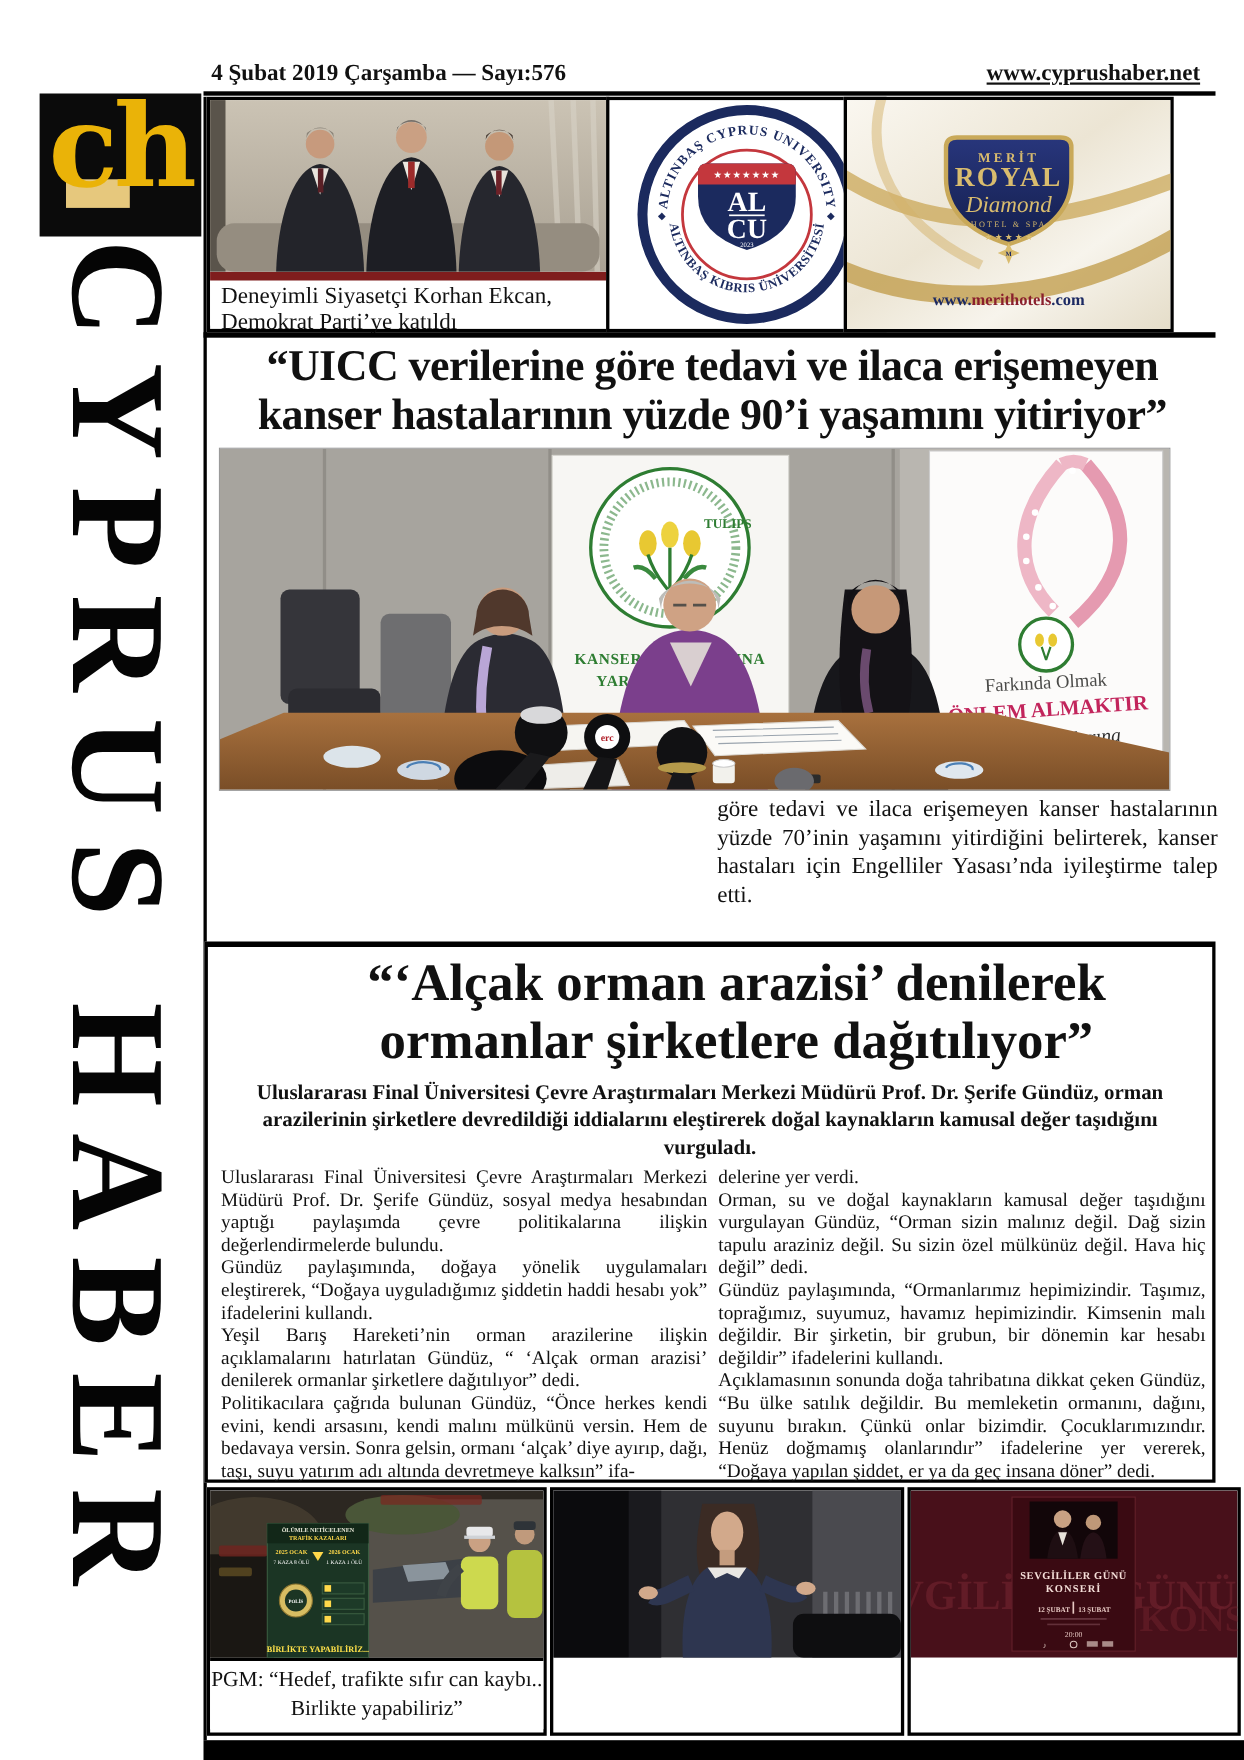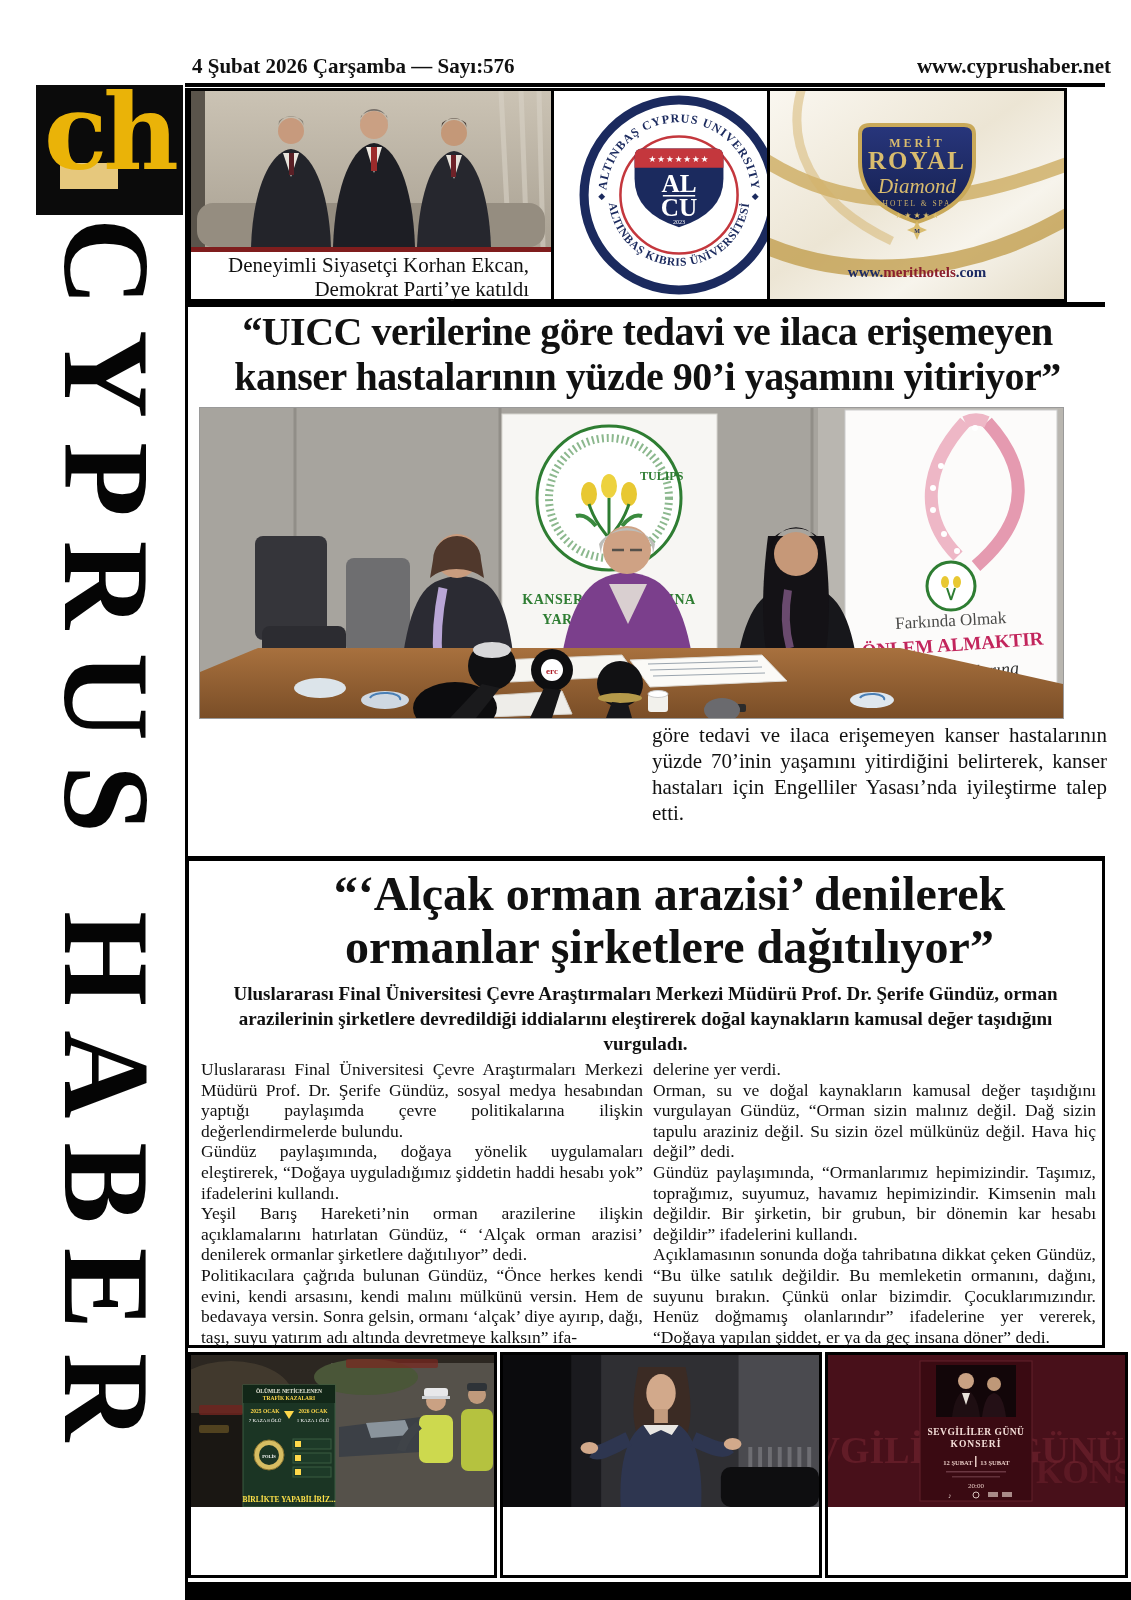"4 Şubat 2026 Çarşamba —" div.hdr-date { text: 2026 -> 2019 }
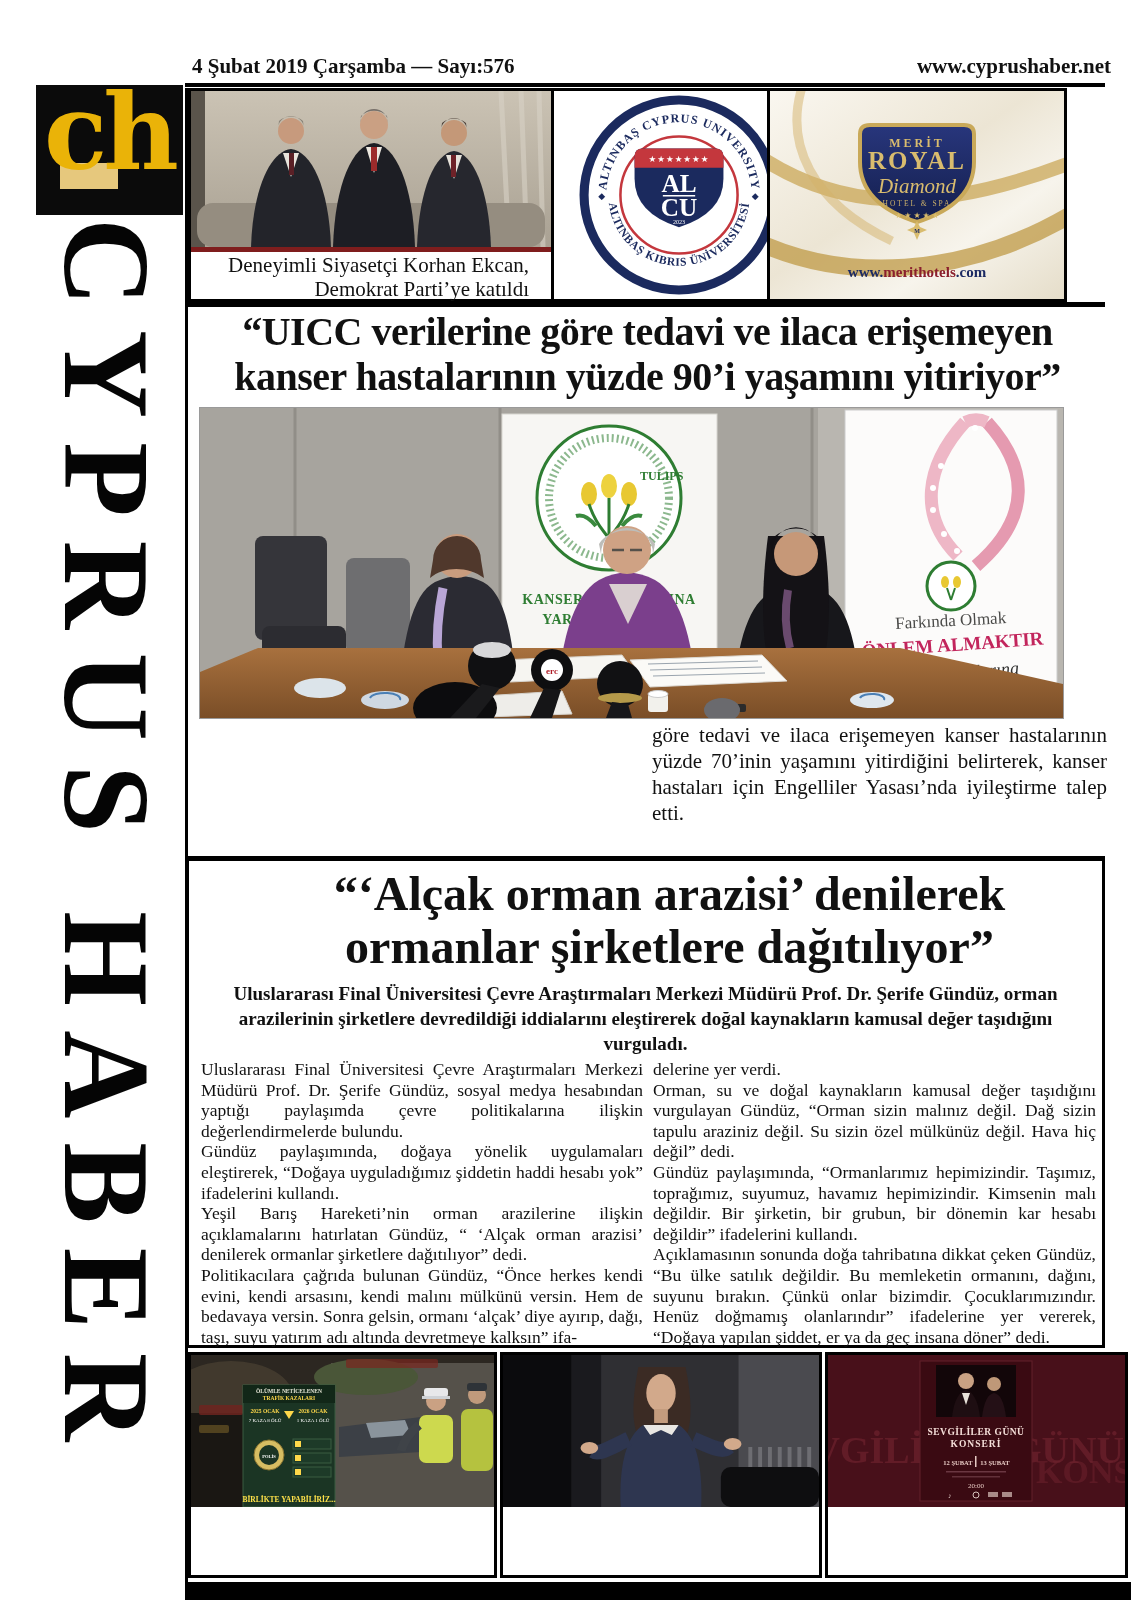"www.cyprushaber.net" .hdr-site { right: 20px -> 40px; text-decoration: none -> underline }
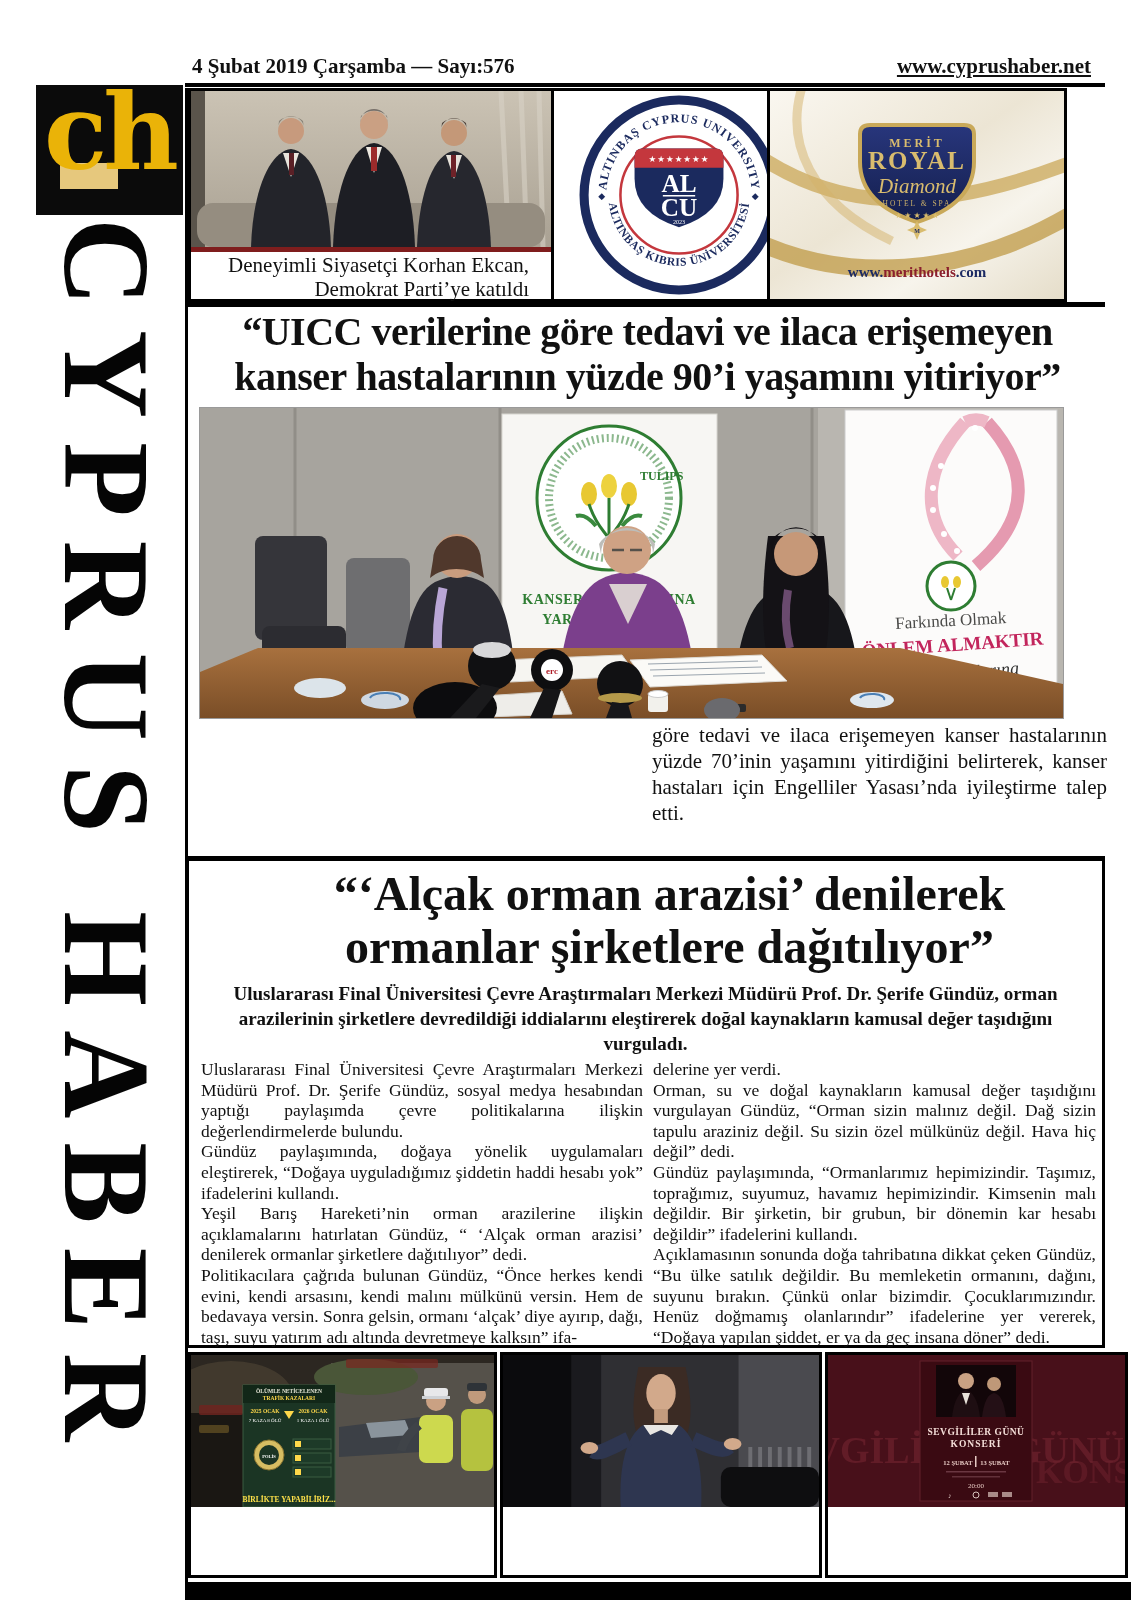"Deneyimli Siyasetçi Korhan Ekcan," .photo1-cap { border-top: 5px solid #7f1d1d -> 8px solid #7f1d1d; padding: 1px 22px -> 1px 10px; text-align: right -> none }
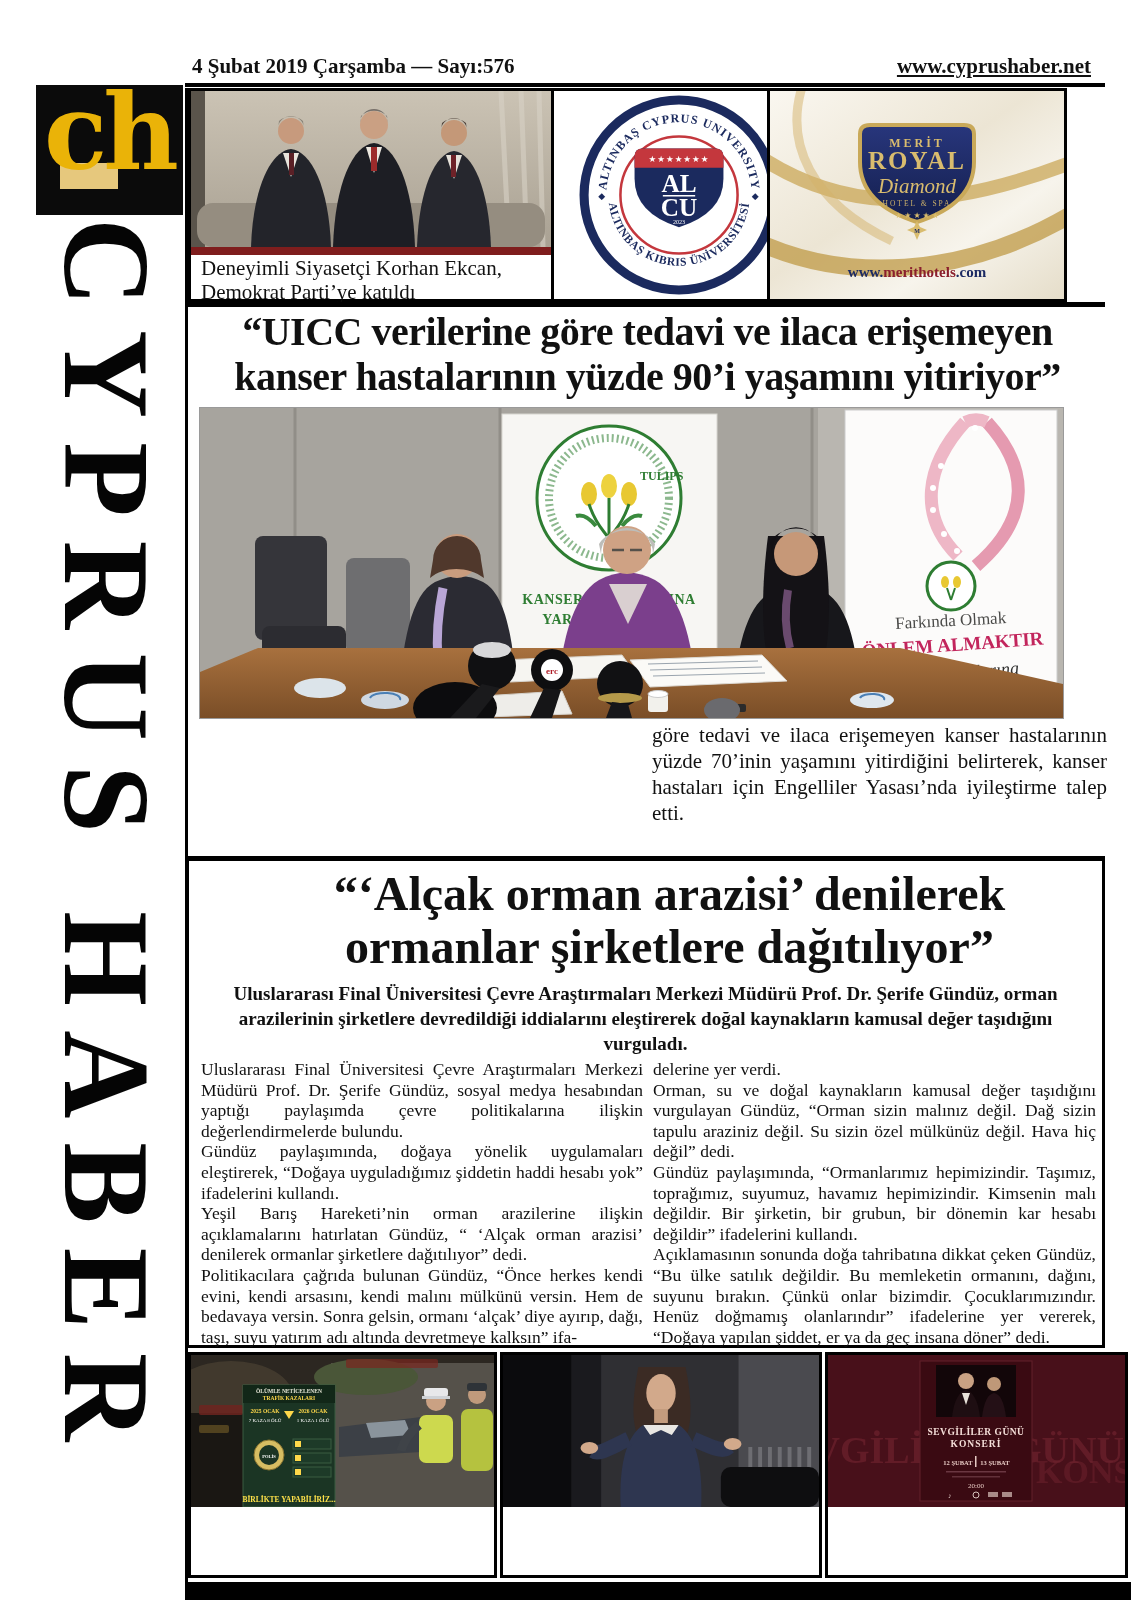"PGM: “Hedef, trafikte sıfır can" div.bcap { html: none -> <div>PGM: “Hedef, trafikte sıfır can kaybı.. Birlikte yapabiliriz”</div> }
